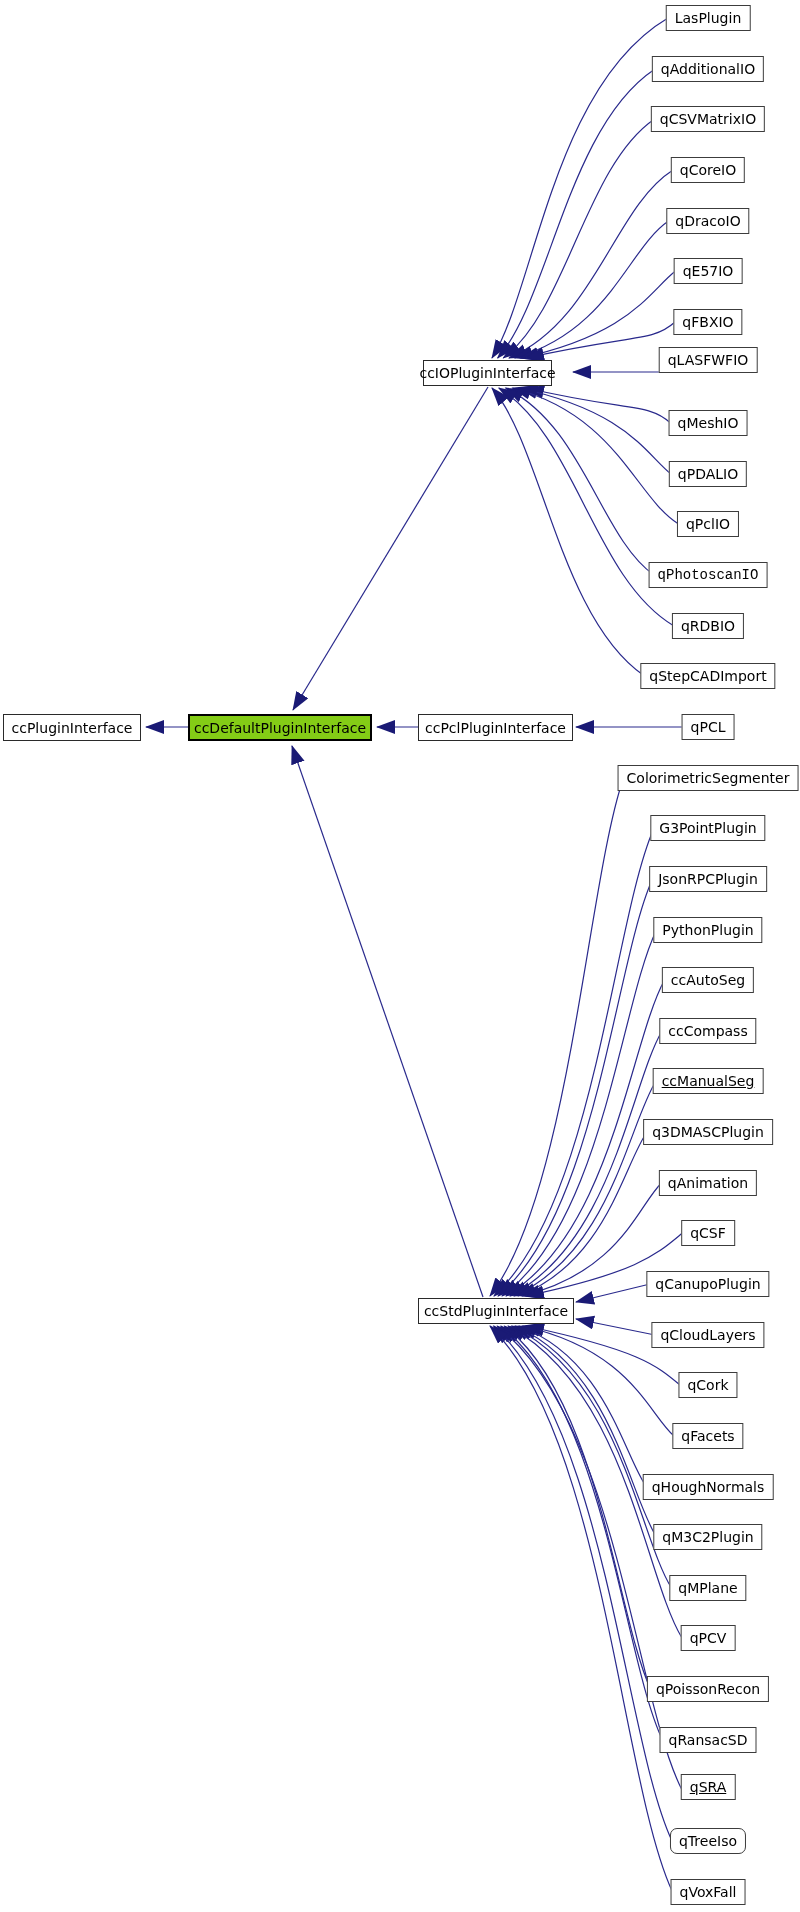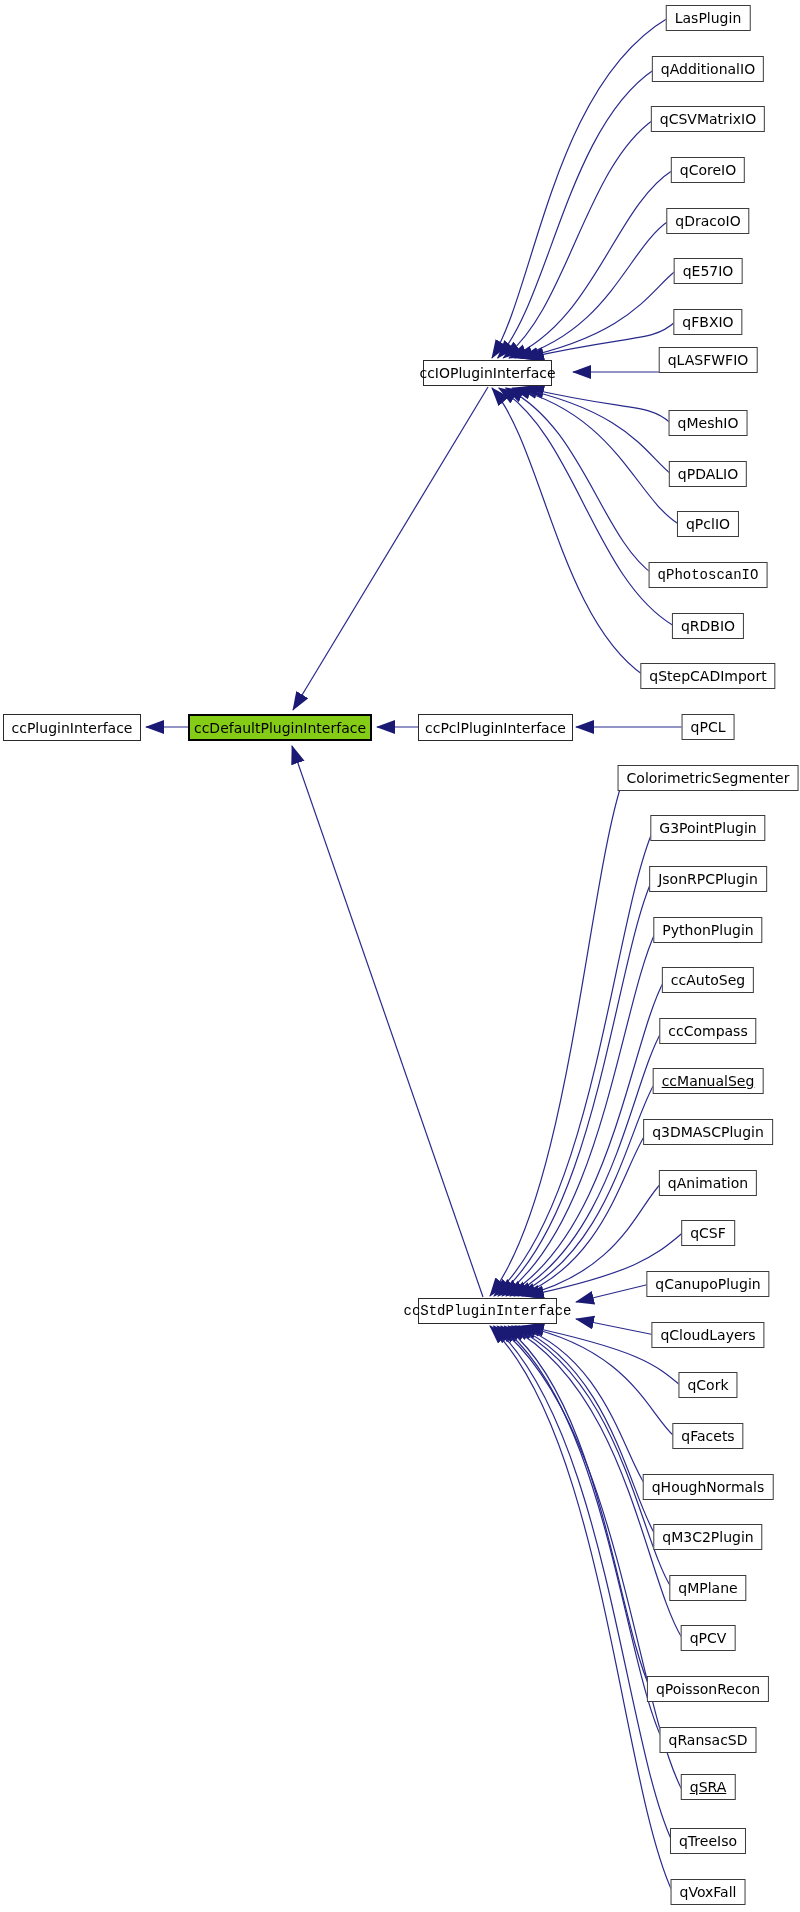"ccStdPluginInterface" div.node { font-family: Liberation Mono, monospace -> none; width: 139px -> 156px }
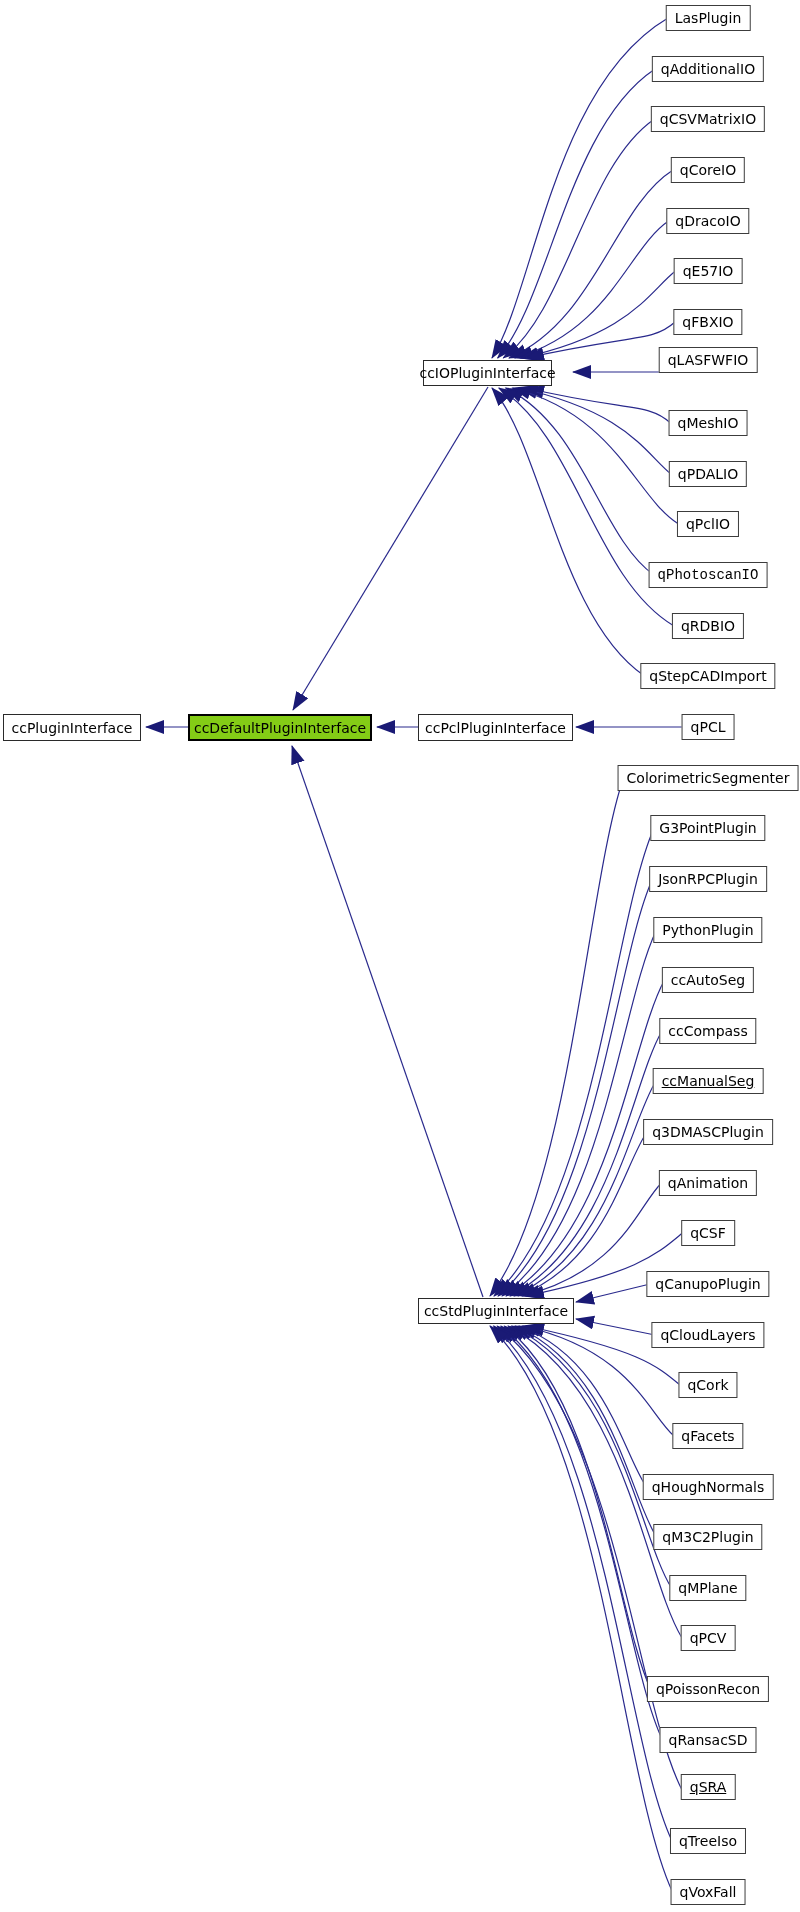"qTreeIso" div.node { border-radius: none -> 7px }
